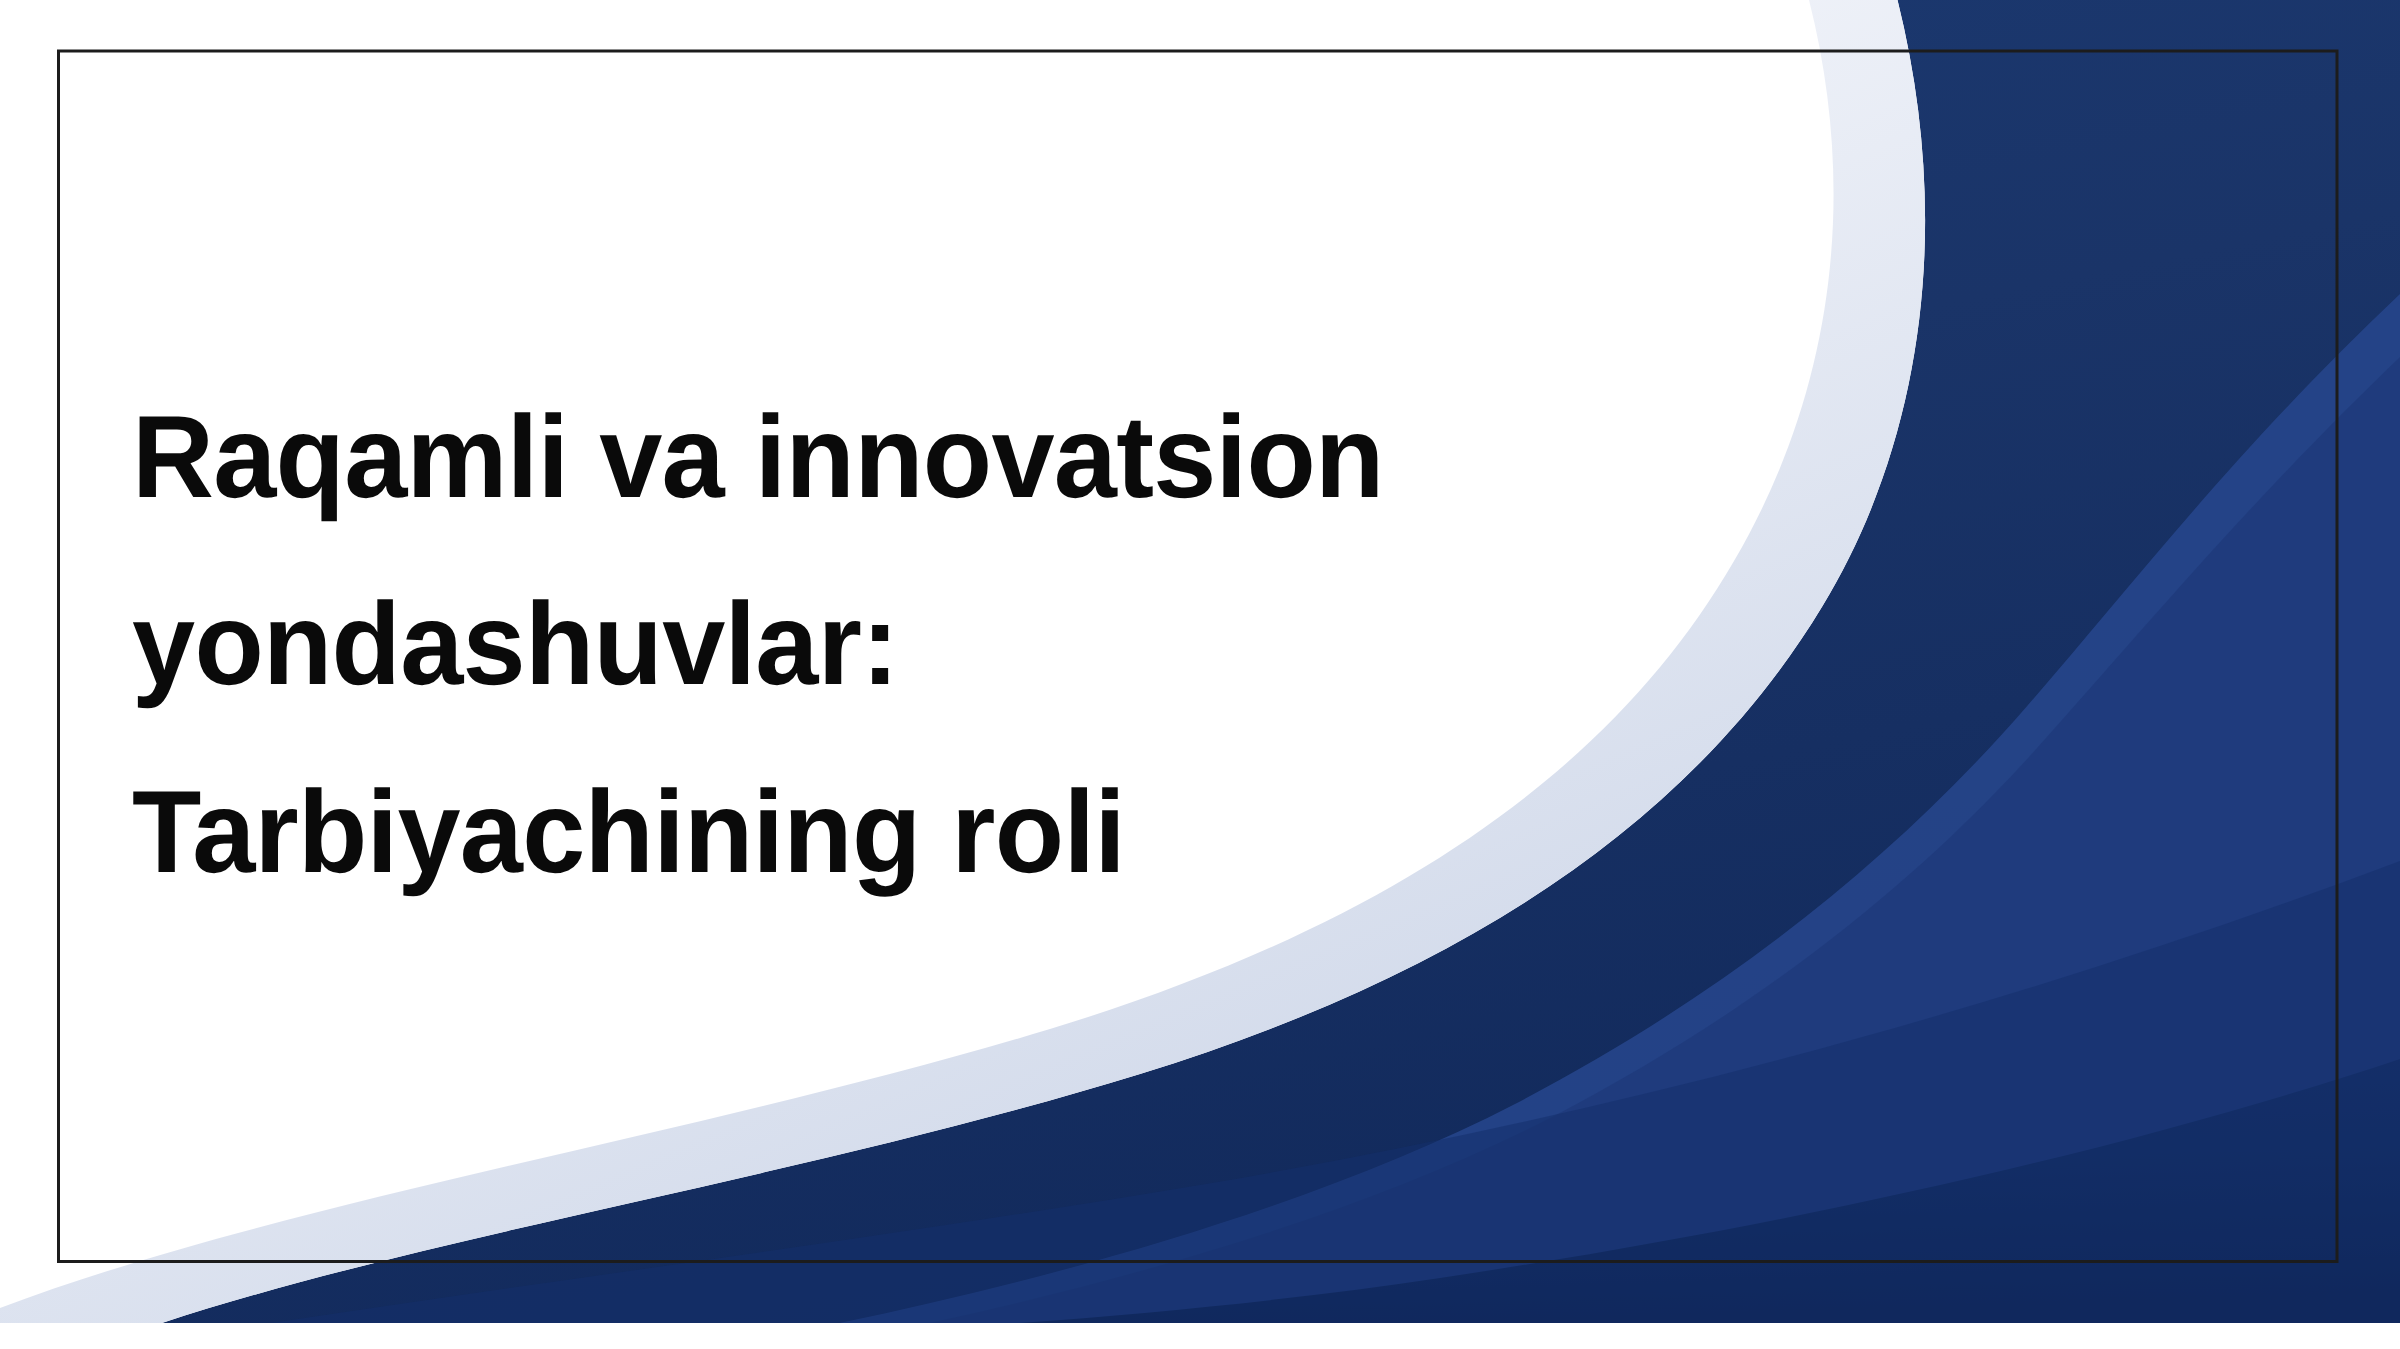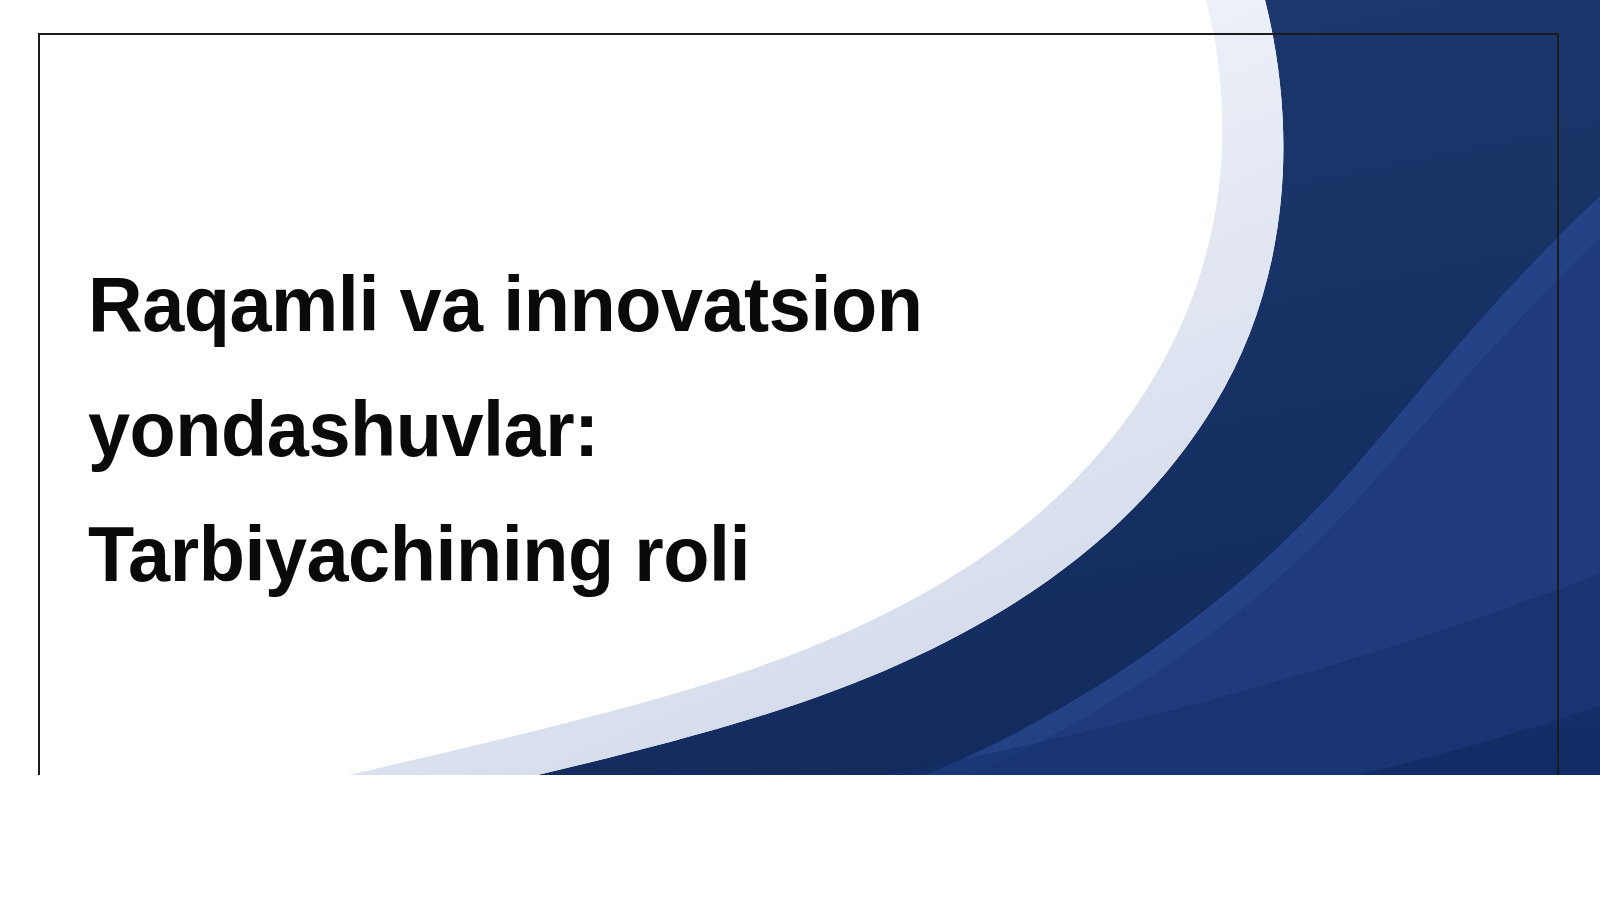"Raqamli va innovatsion" #slide { height: 775px -> 882px }
